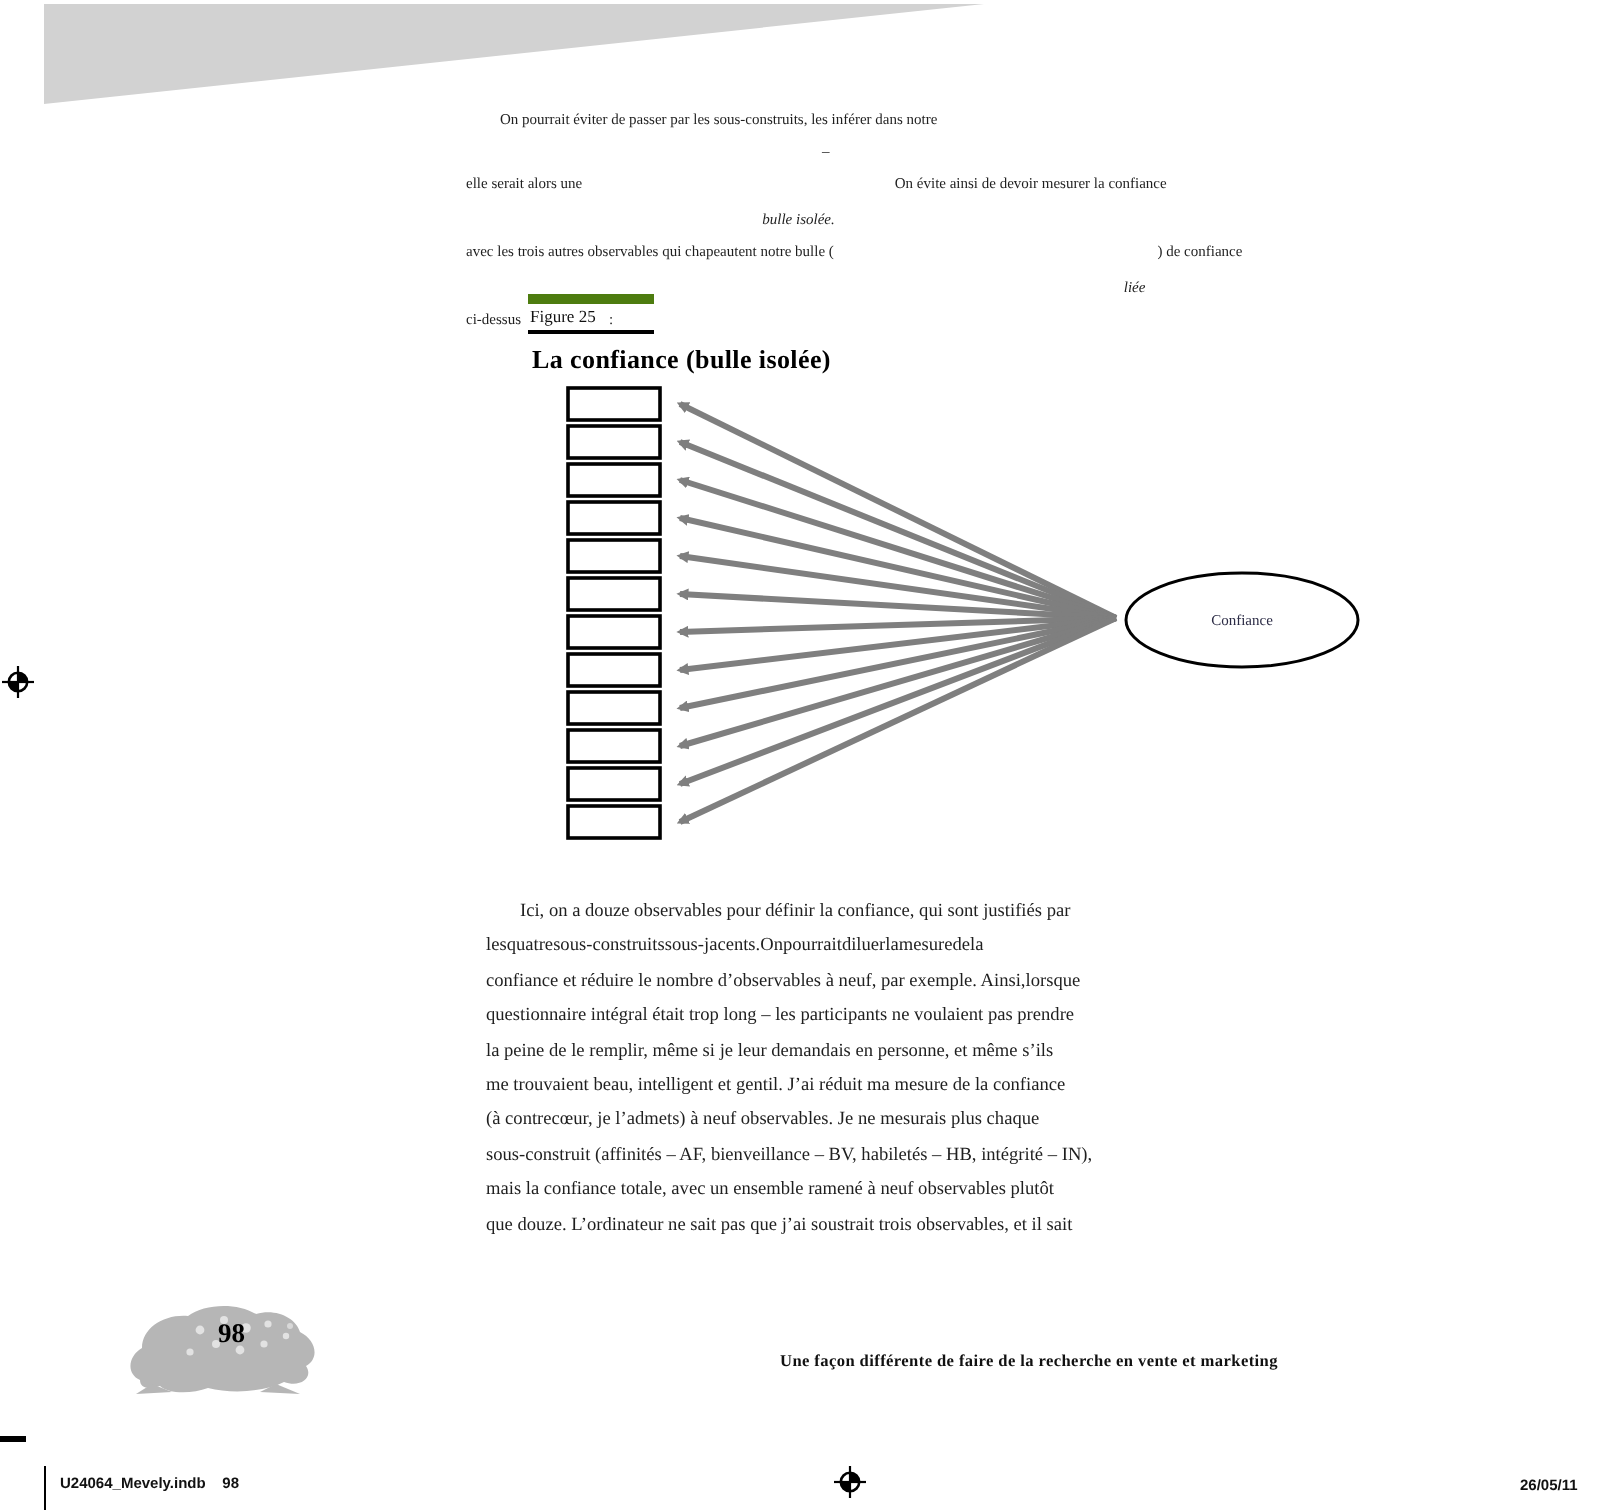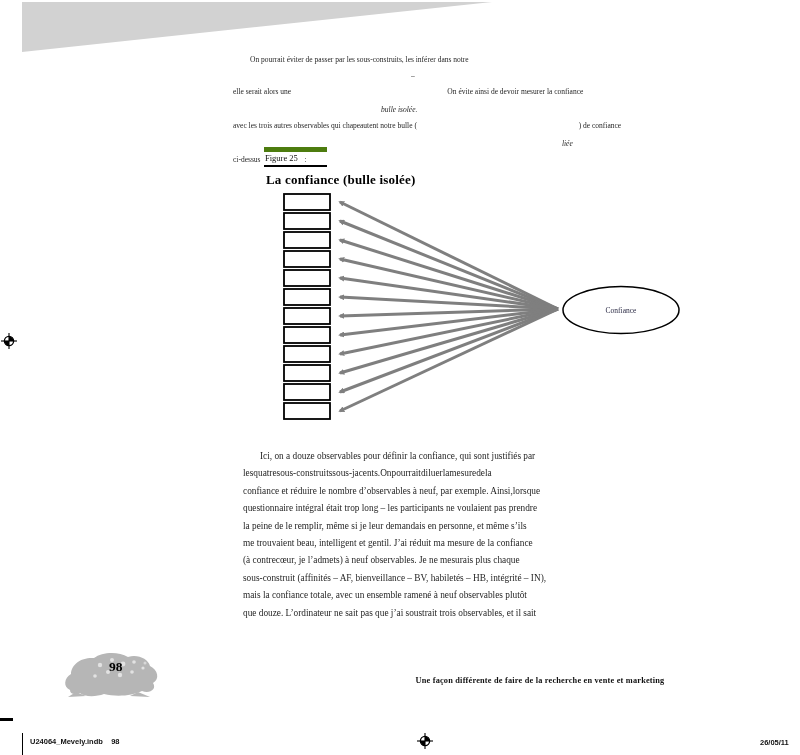"Une façon différente de faire" #running-title { text-align: center -> left }
